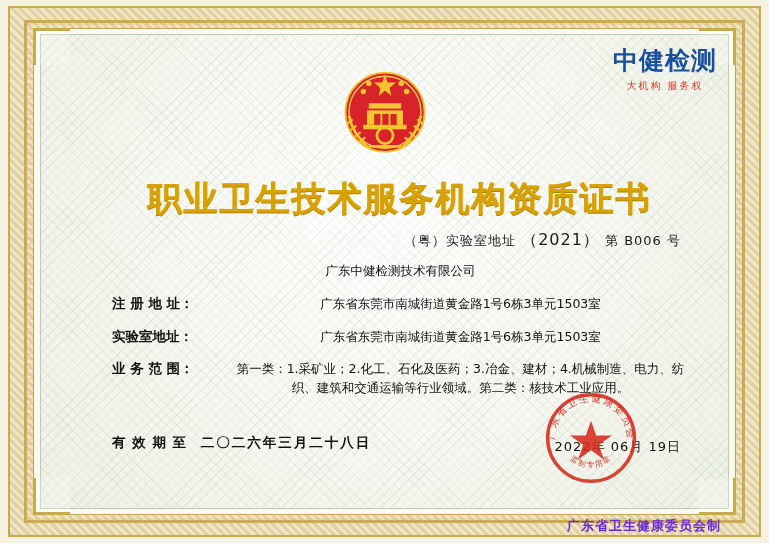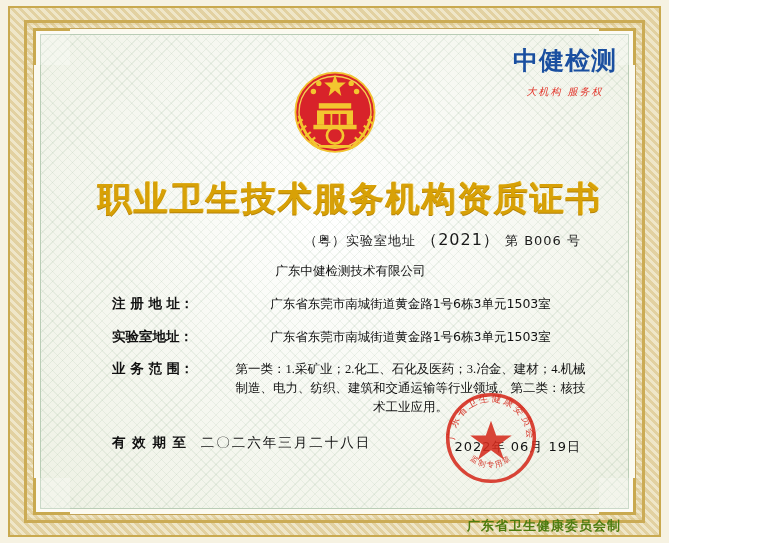"中健检测" .certificate { width: 669px -> 769px }
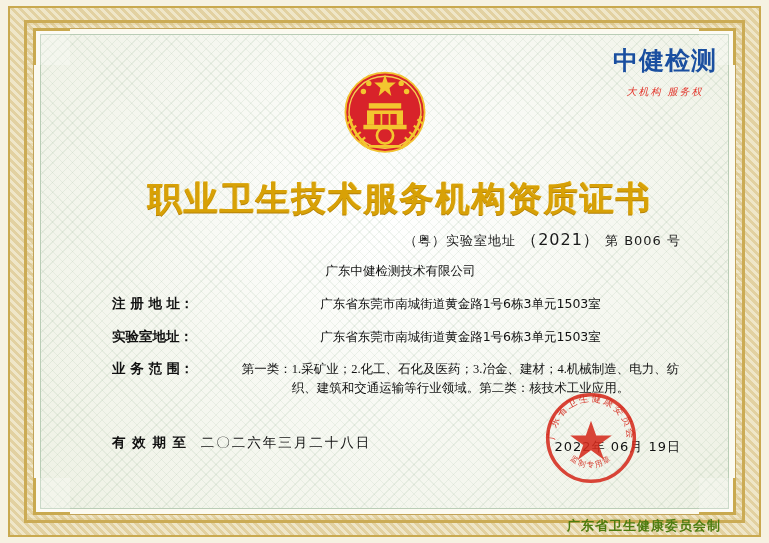"大机构 服务权" .logo-sub { font-style: italic -> none; margin-top: 14px -> 8px }
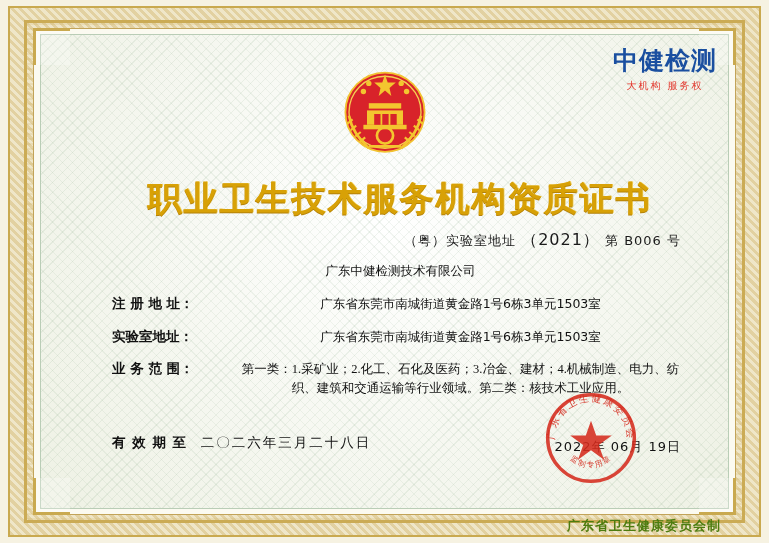"第一类：1.采矿业；2.化工、石化及医药；3.冶金、建材；4.机械制造、电力、纺" .field-row.multiline .field-value { font-family: Liberation Serif, serif -> none }
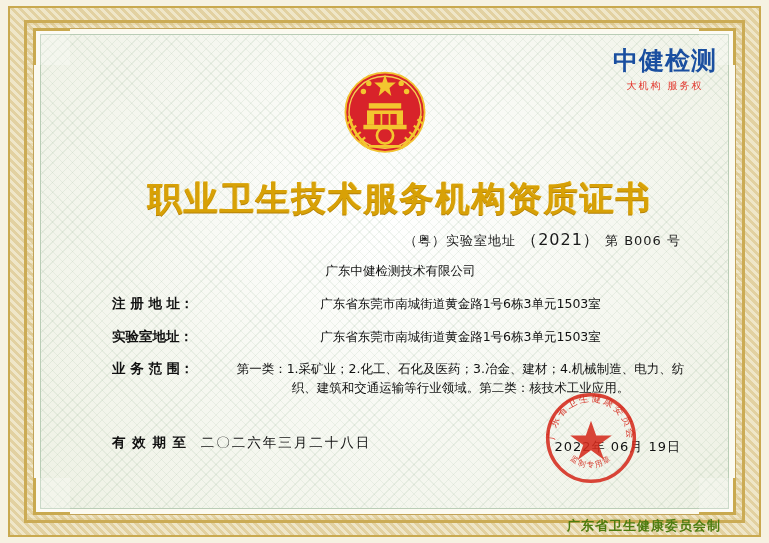"二〇二六年三月二十八日" .valid-row .valid-value { font-weight: normal -> bold }
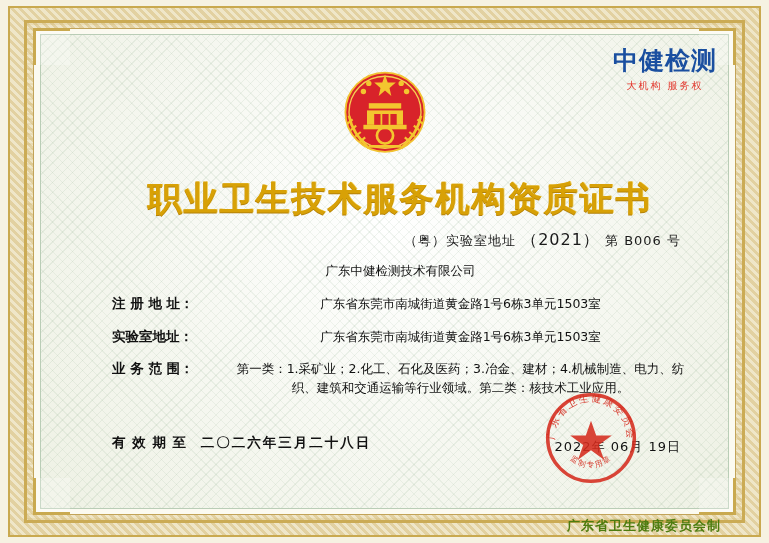"广东省卫生健康委员会制" .issuer { color: #4d7c0f -> #6d28d9 }
